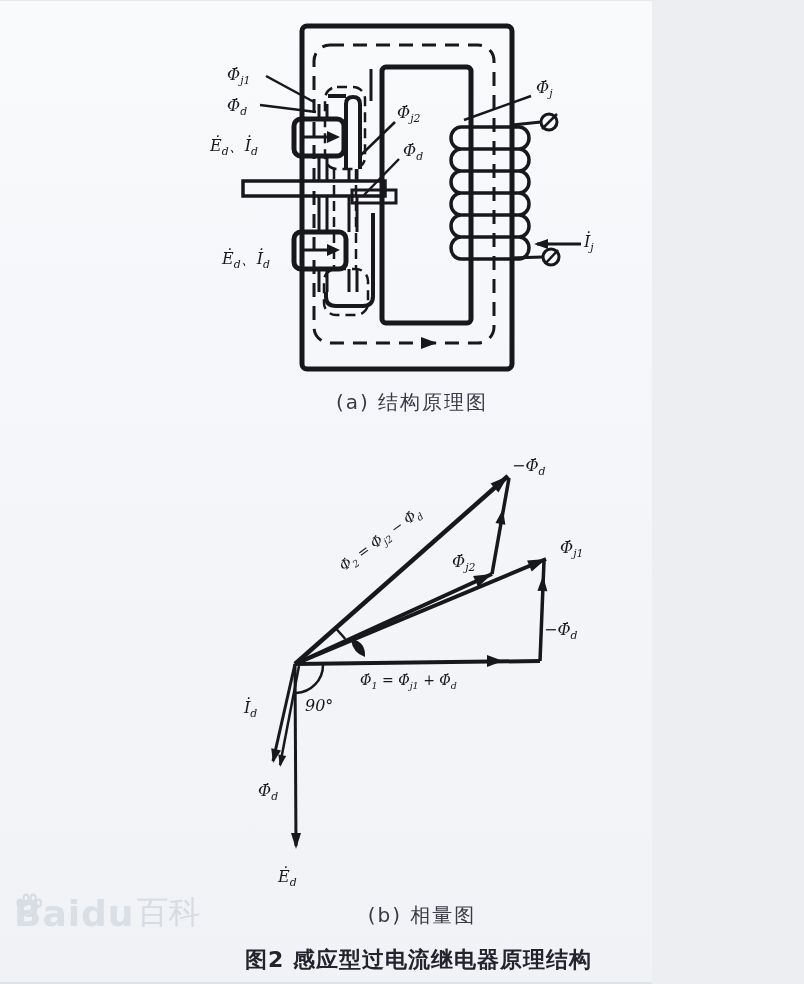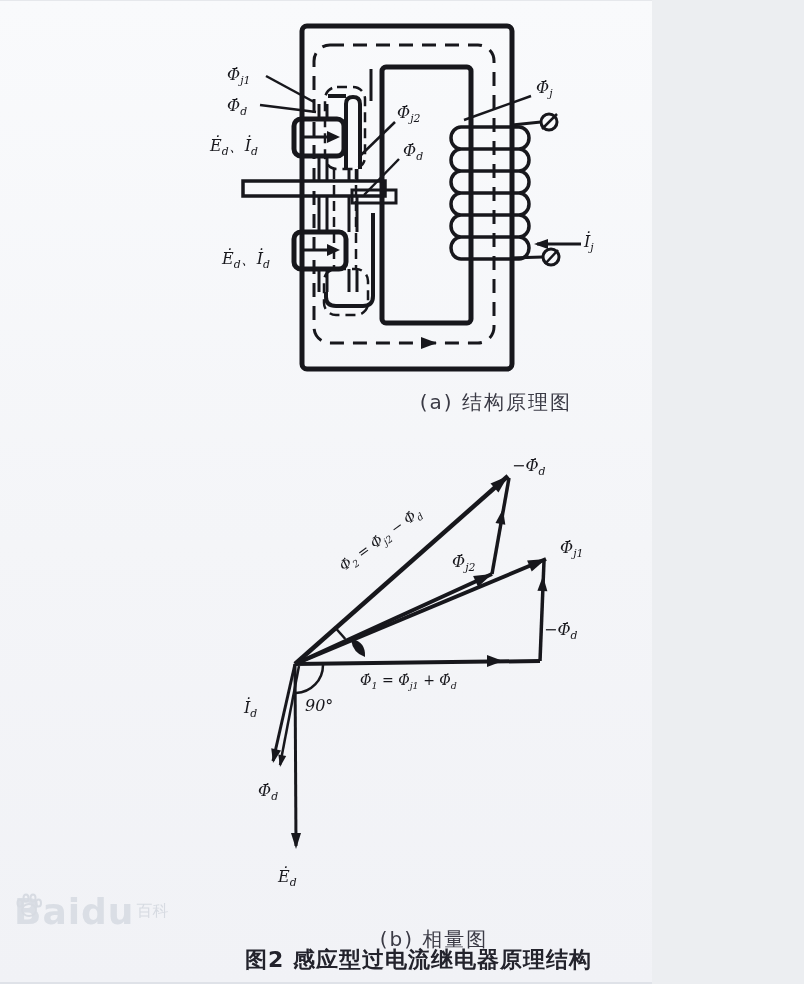"(a) 结构原理图" div.cap { text-align: right -> none }
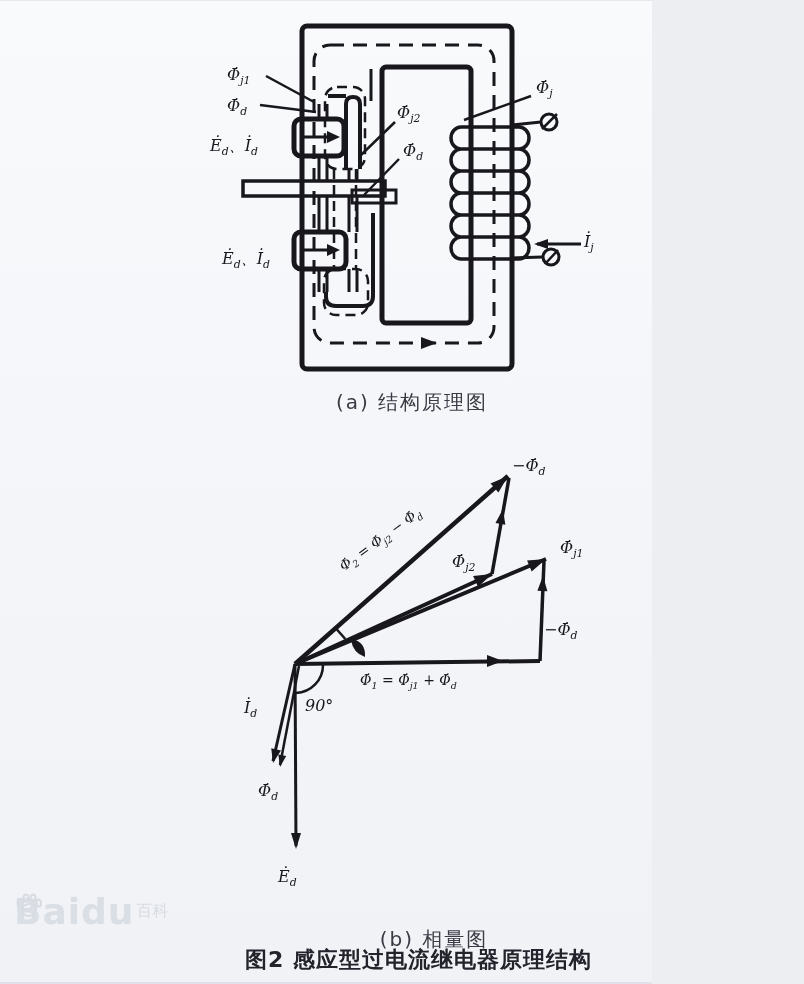"百科" .wm .s { font-size: 16px -> 32px }
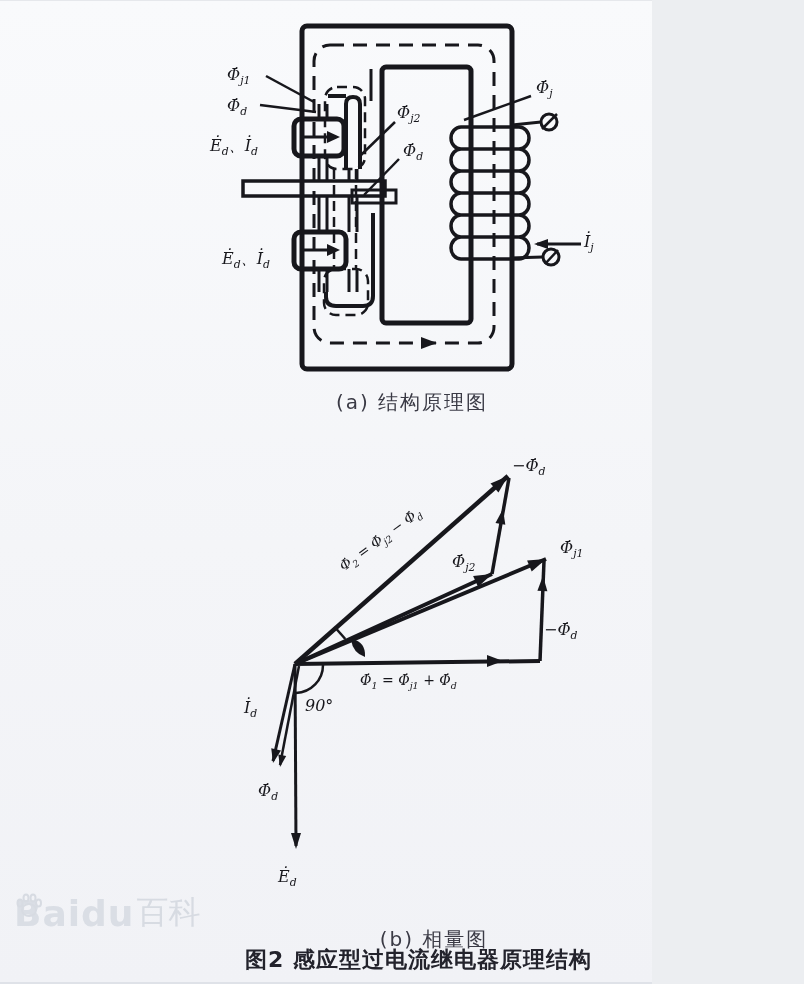"(b) 相量图" div.cap { left: 274px -> 262px; margin-top: 24px -> none }
